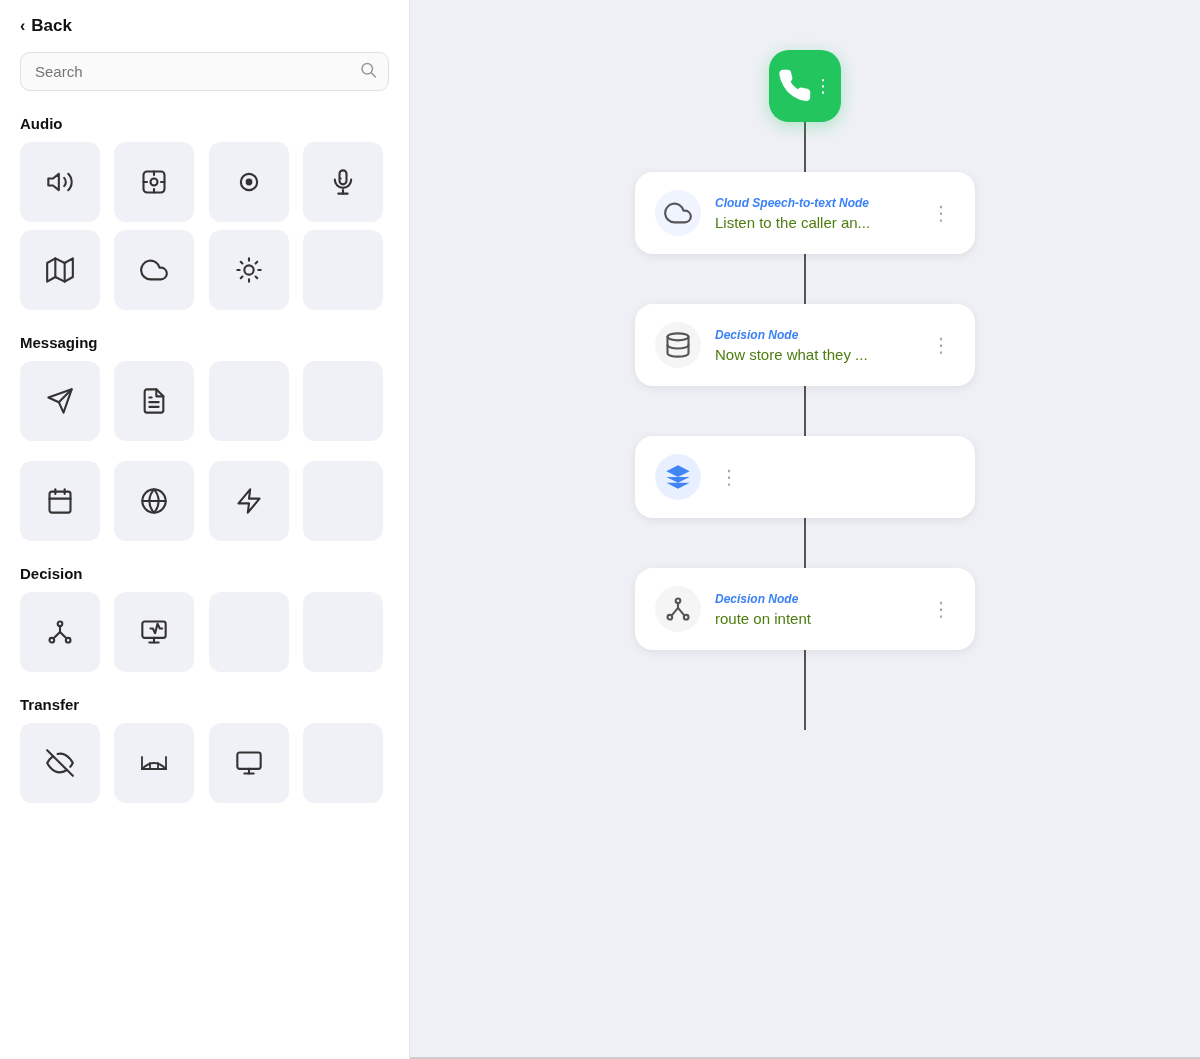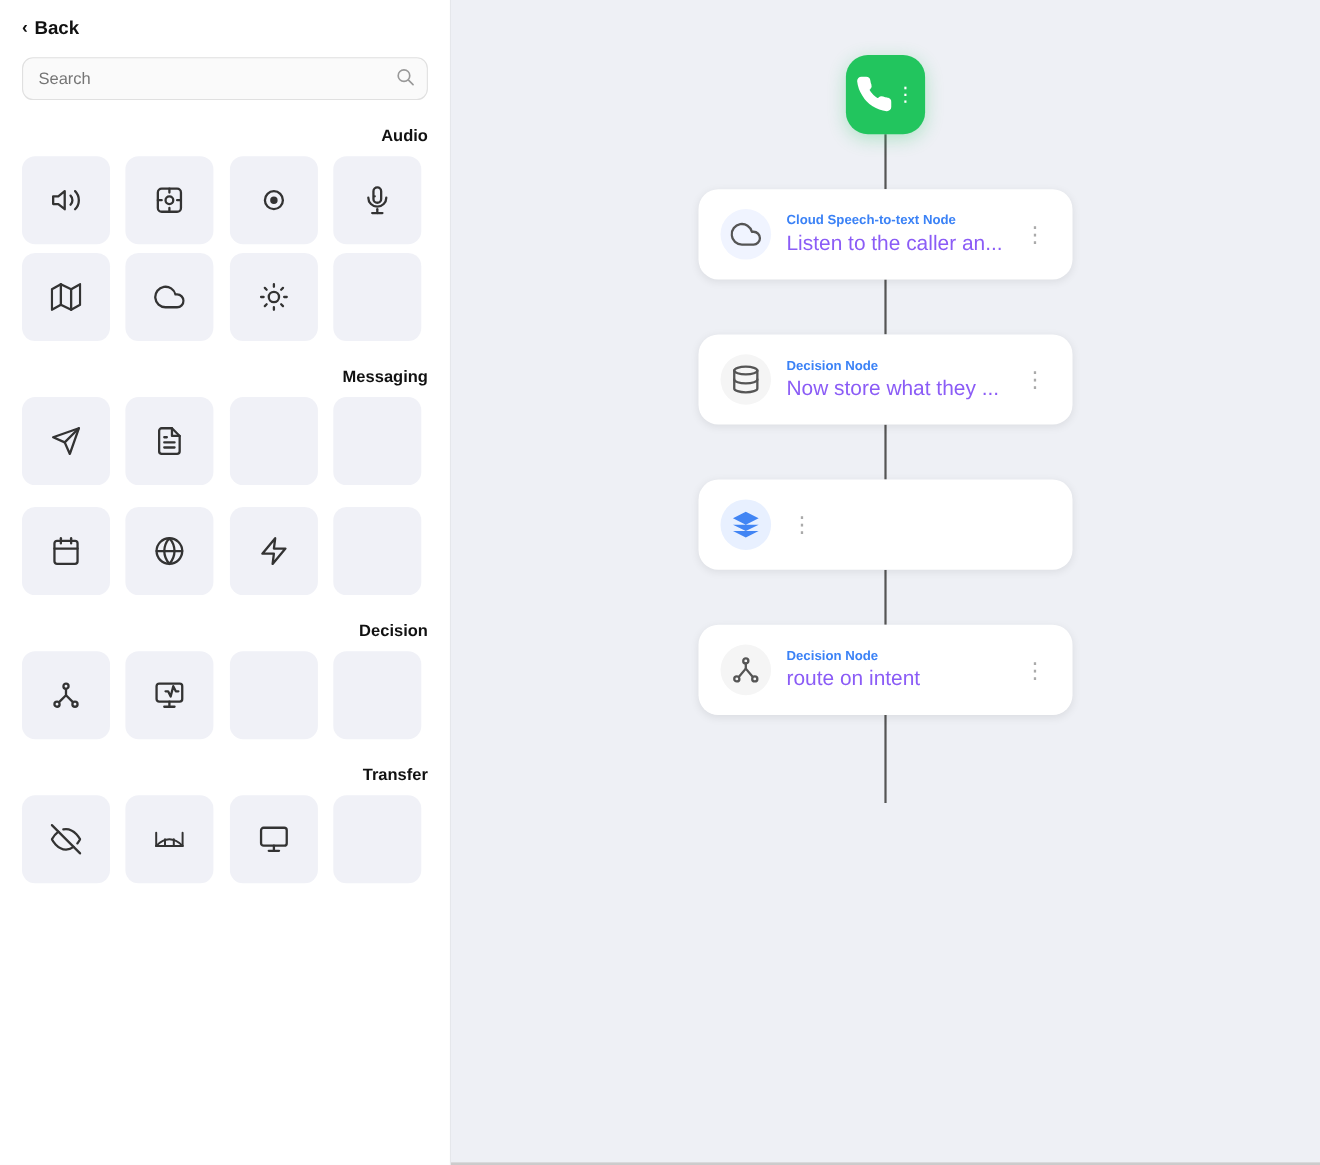"Audio" .category-label { text-align: right -> none }
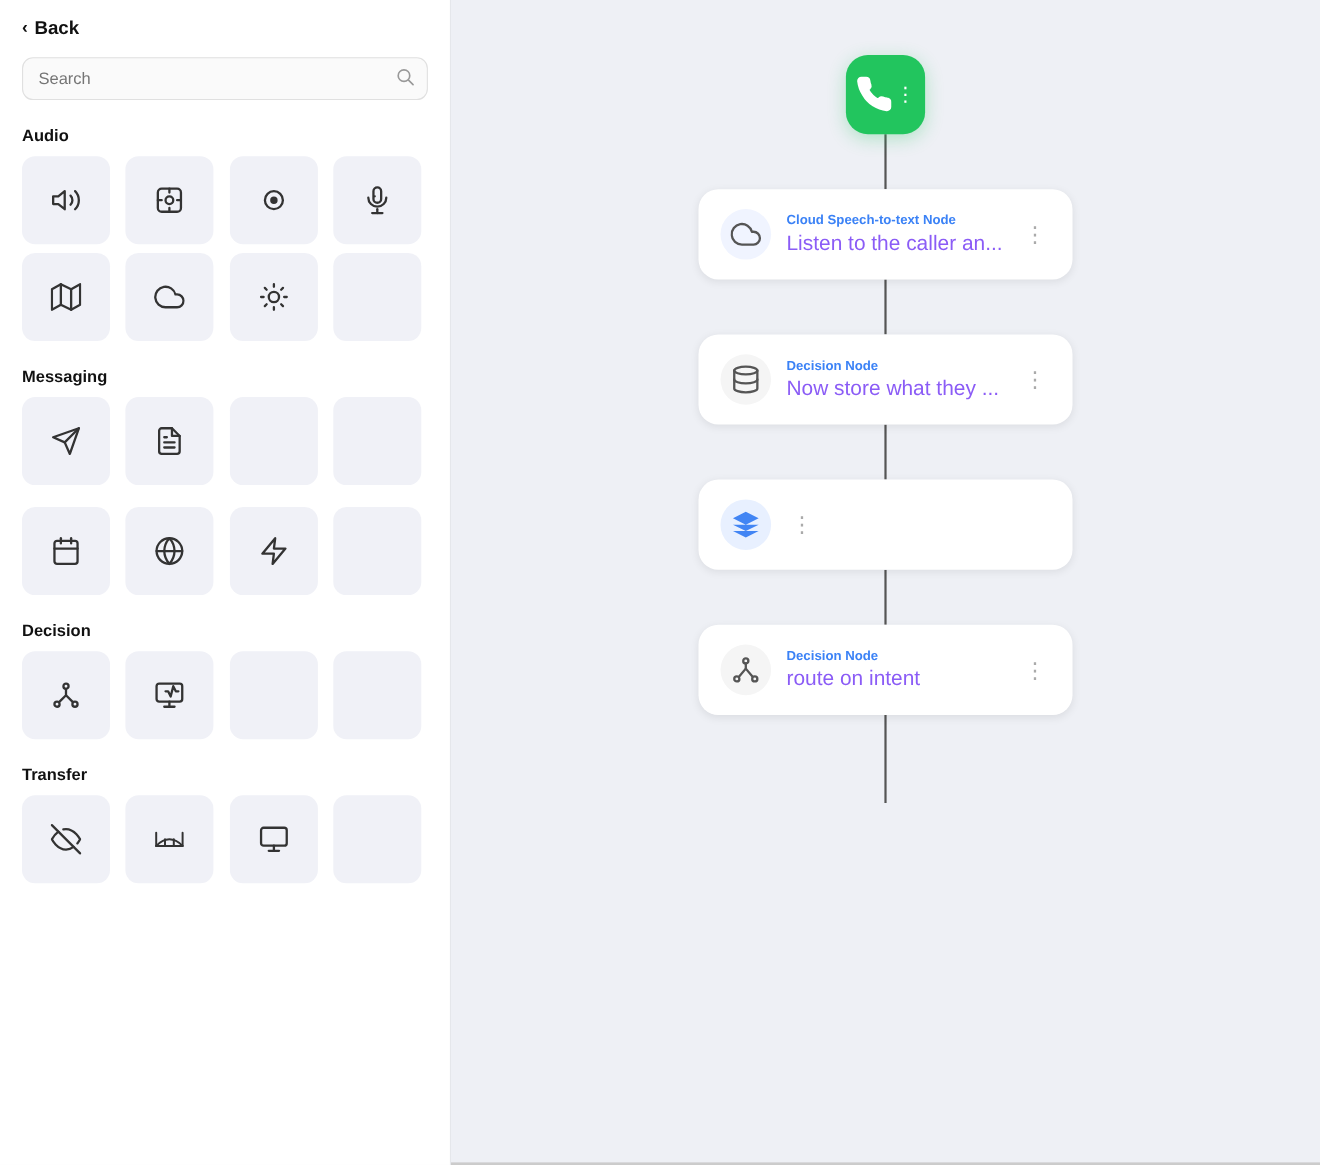"Cloud Speech-to-text Node" .node-type { font-style: none -> italic }
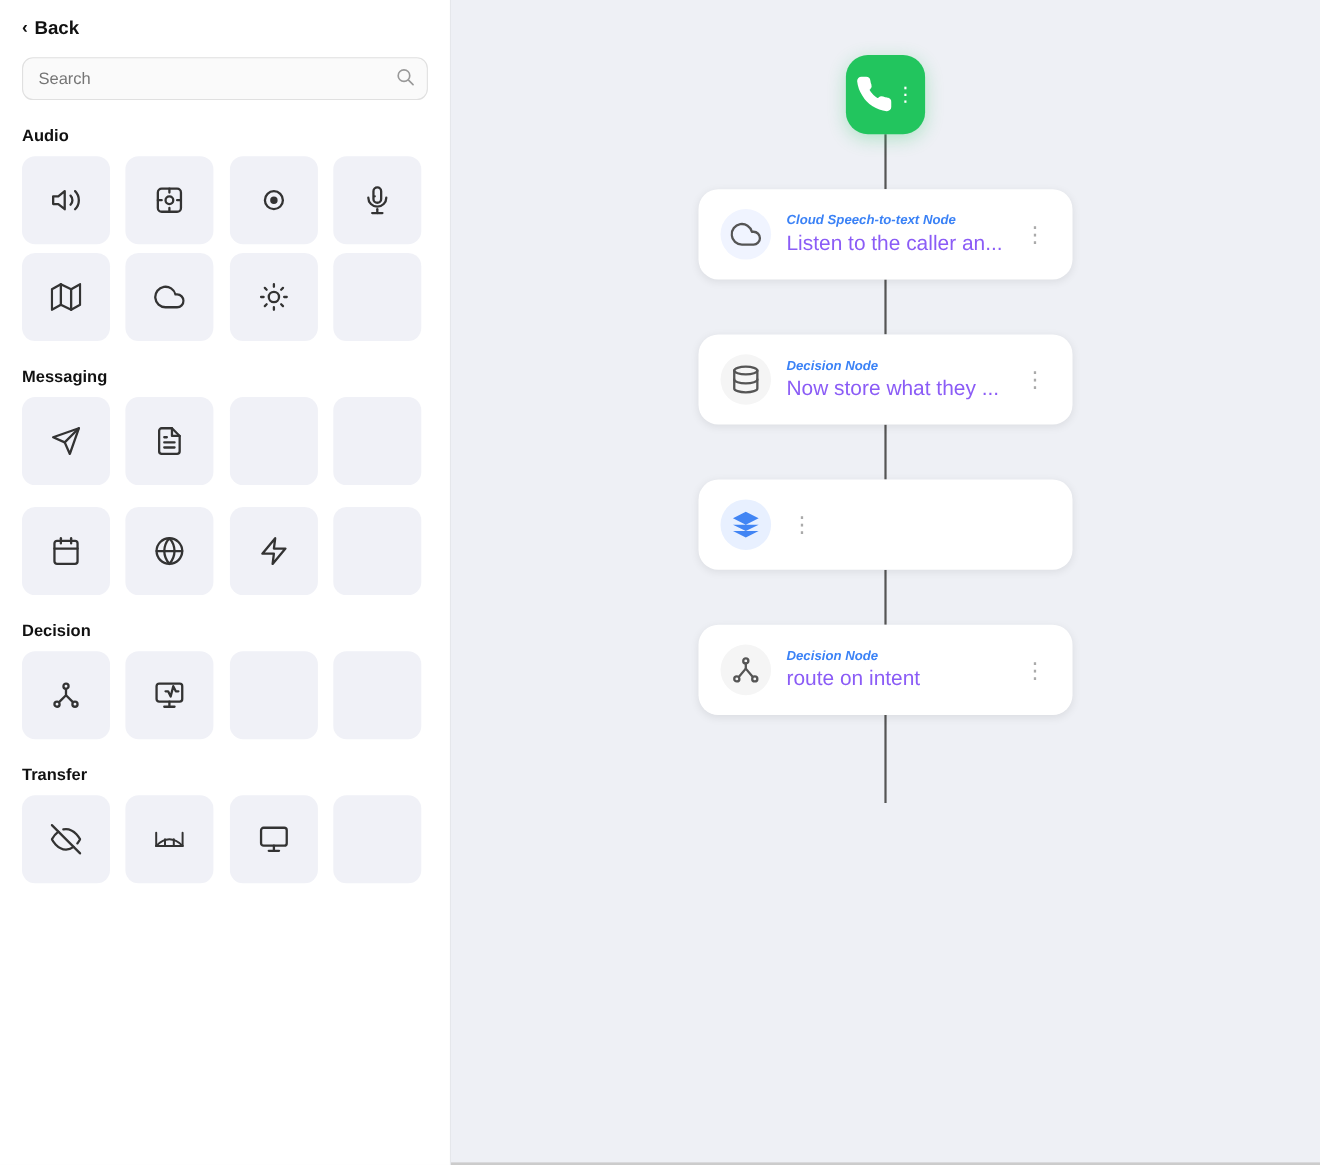"Listen to the caller an..." .node-desc { color: #8b5cf6 -> #4d7c0f; font-size: 19px -> 15px }
